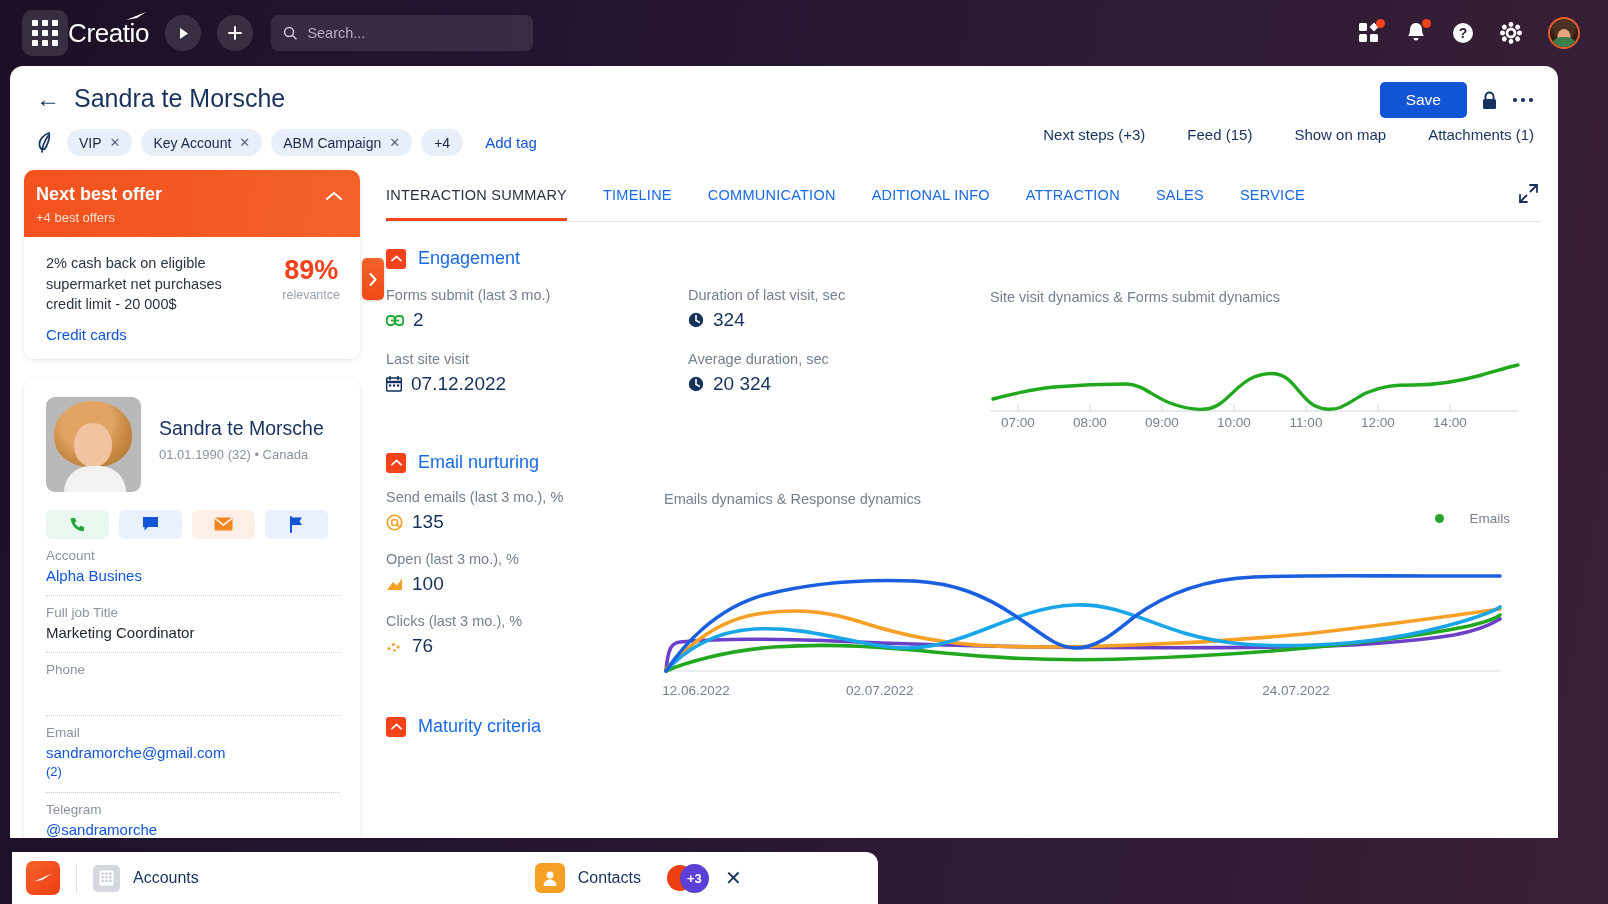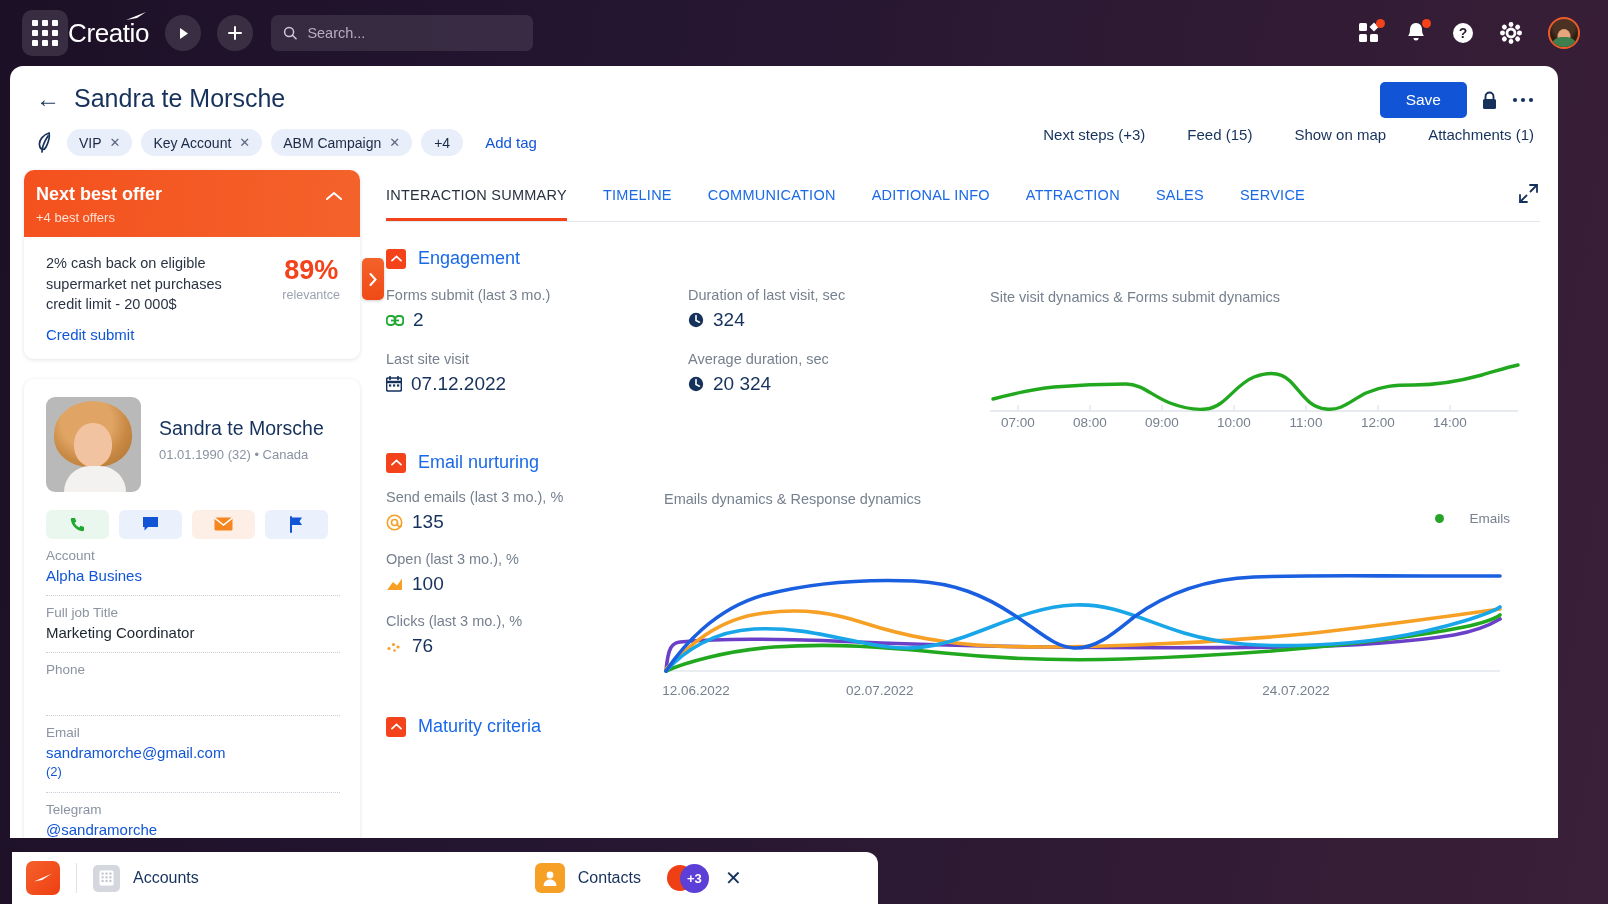"Credit submit" a.nbo-link { text: submit -> cards }
